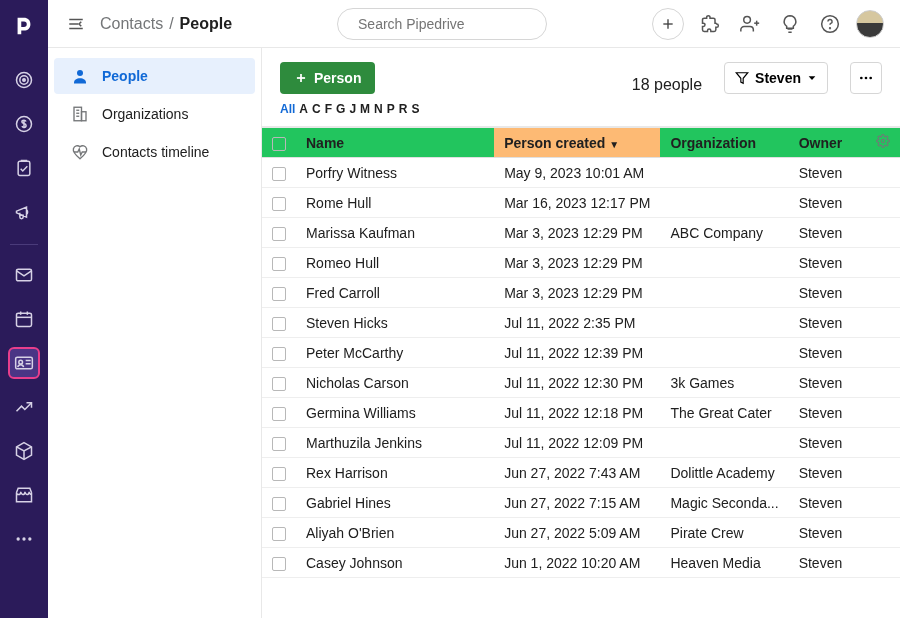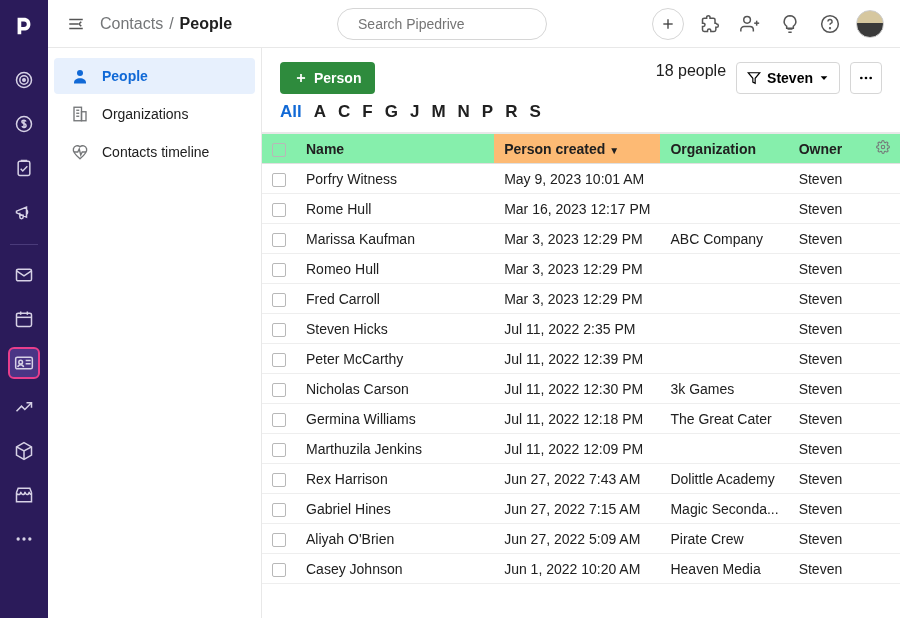"Person" .toolbar { align-items: flex-start -> flex-end; gap: 10px -> 22px }
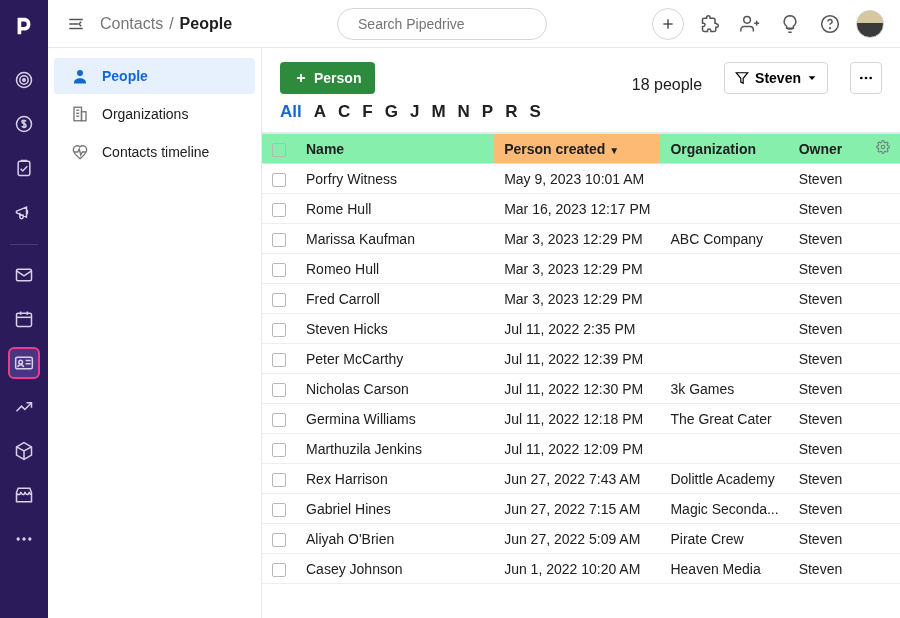"All" .alpha { font-size: 17px -> 12px; gap: 12px -> 4px }
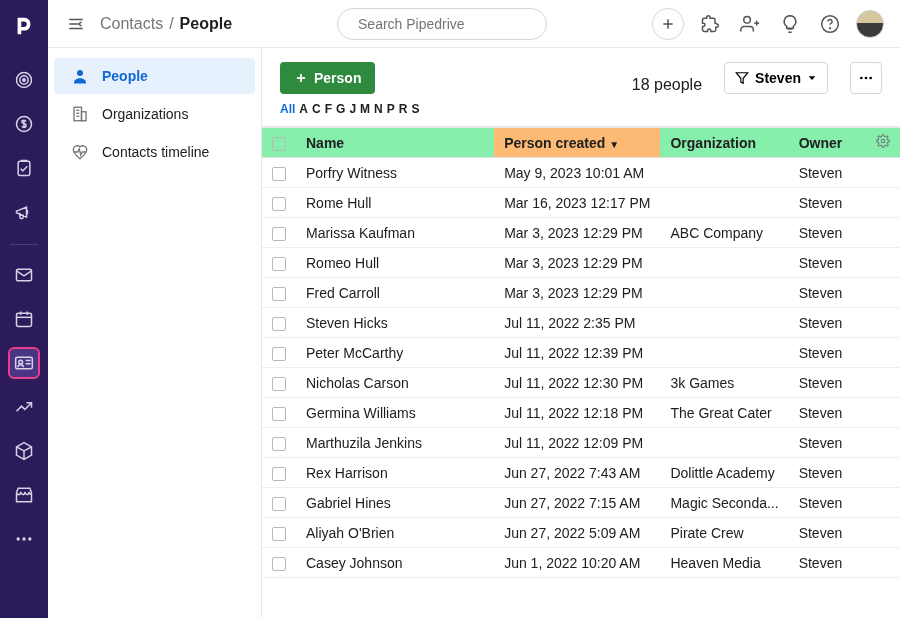"Name" thead th { background: #86efac -> #22c55e }
